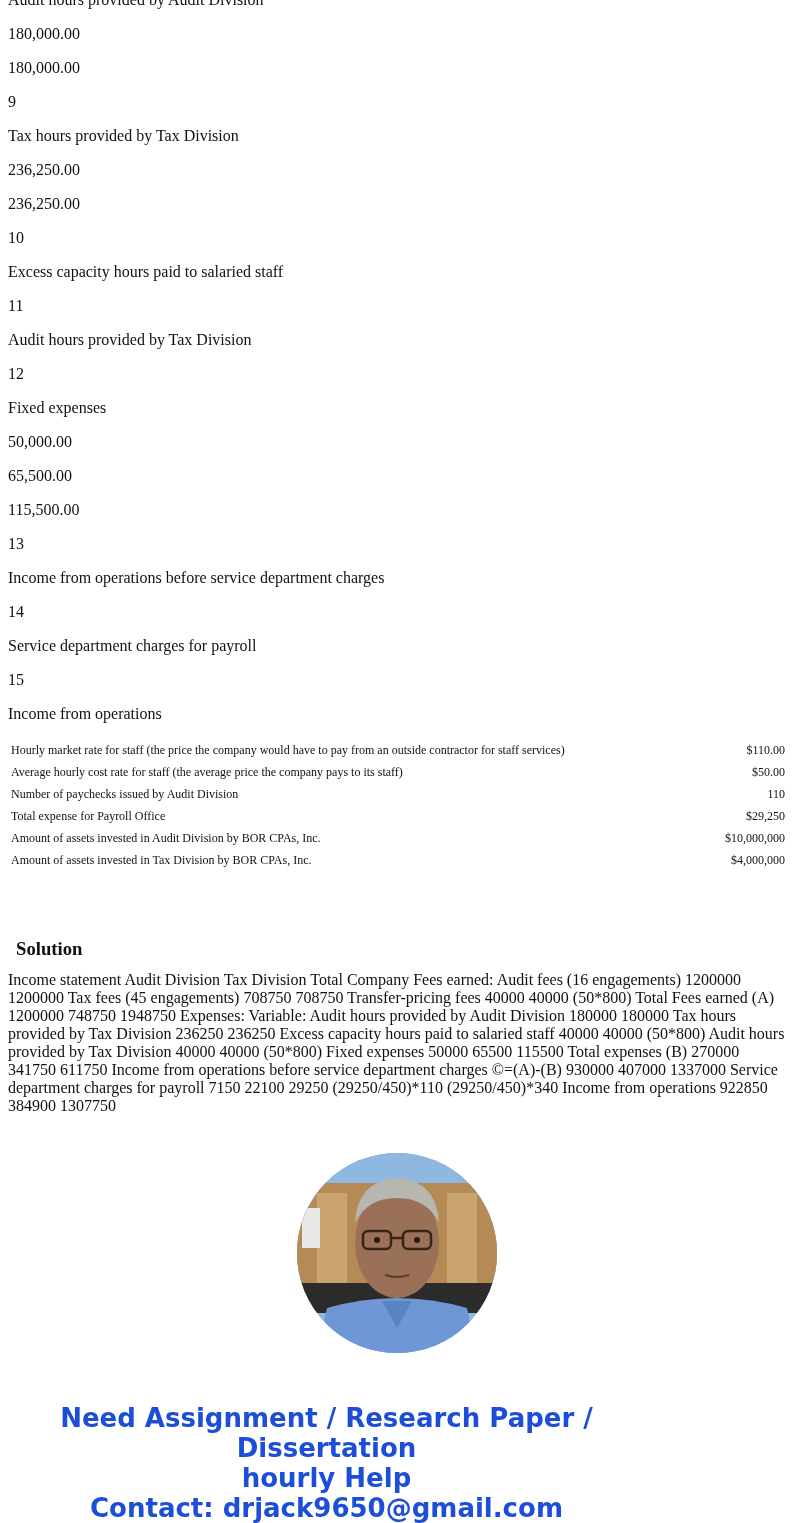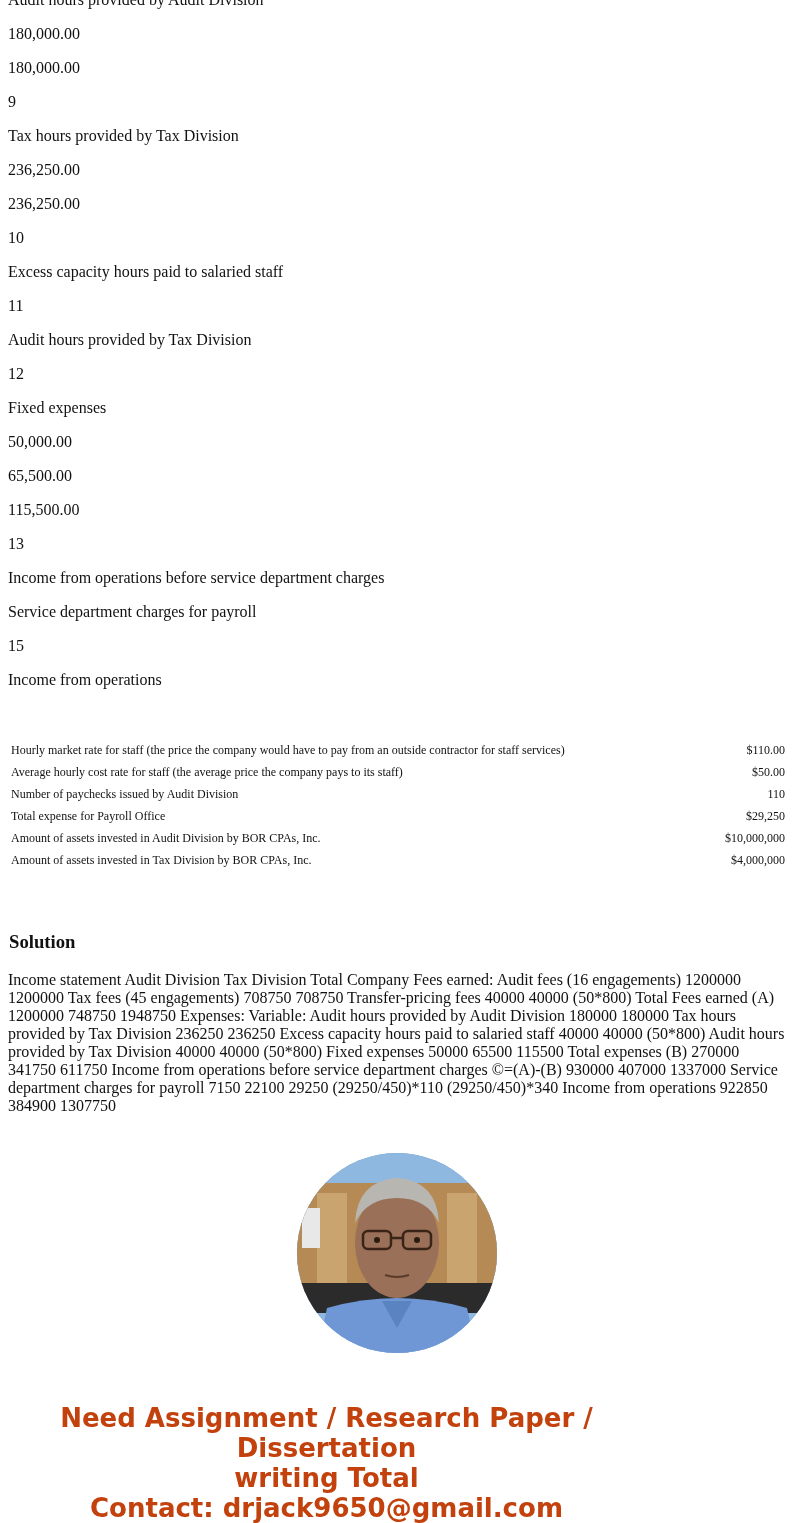"14" p.line { html: none -> <p>14</p> }
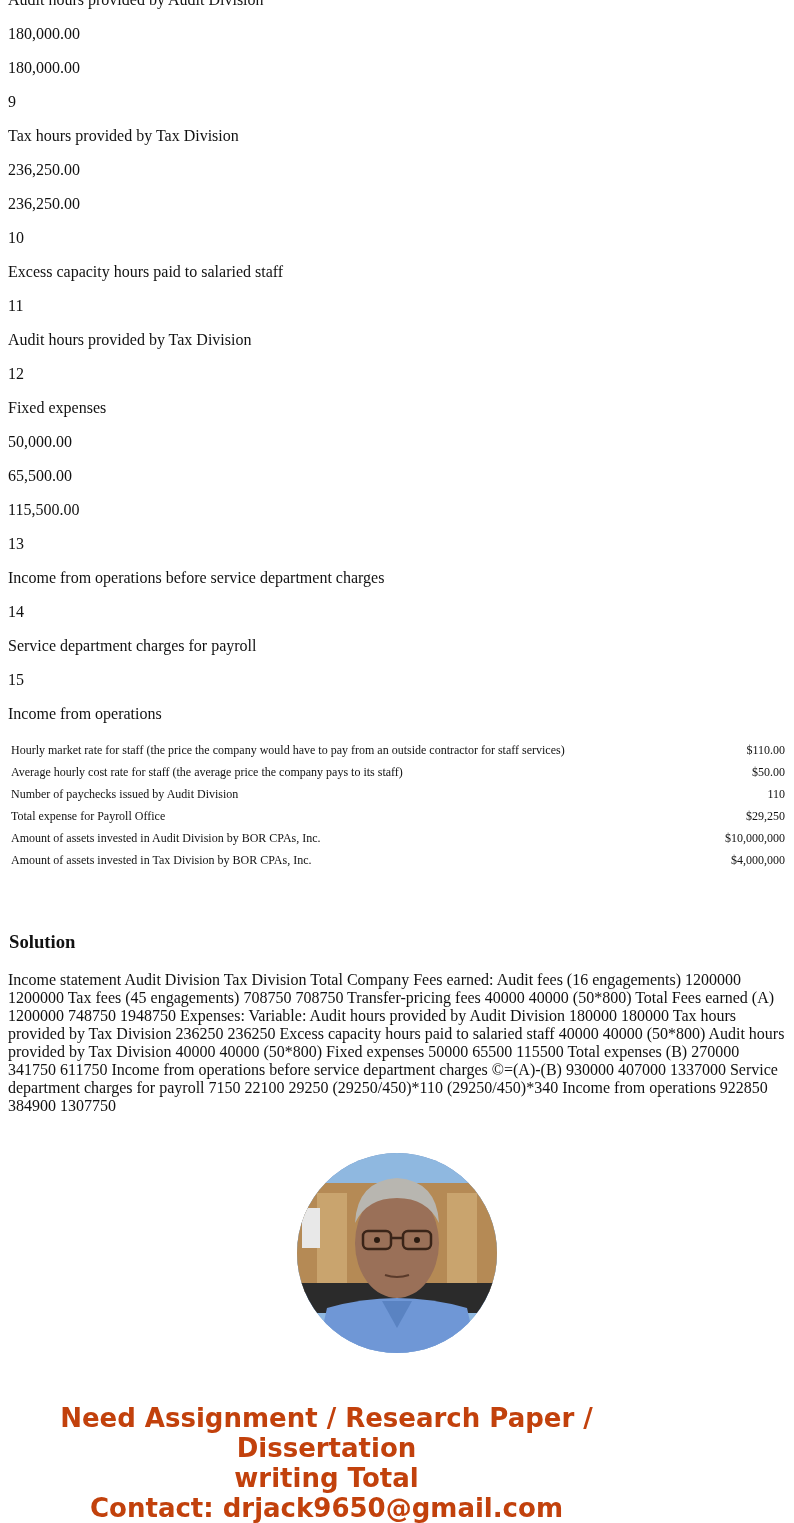"Solution" .solution-heading { margin: 1px -> 8px }
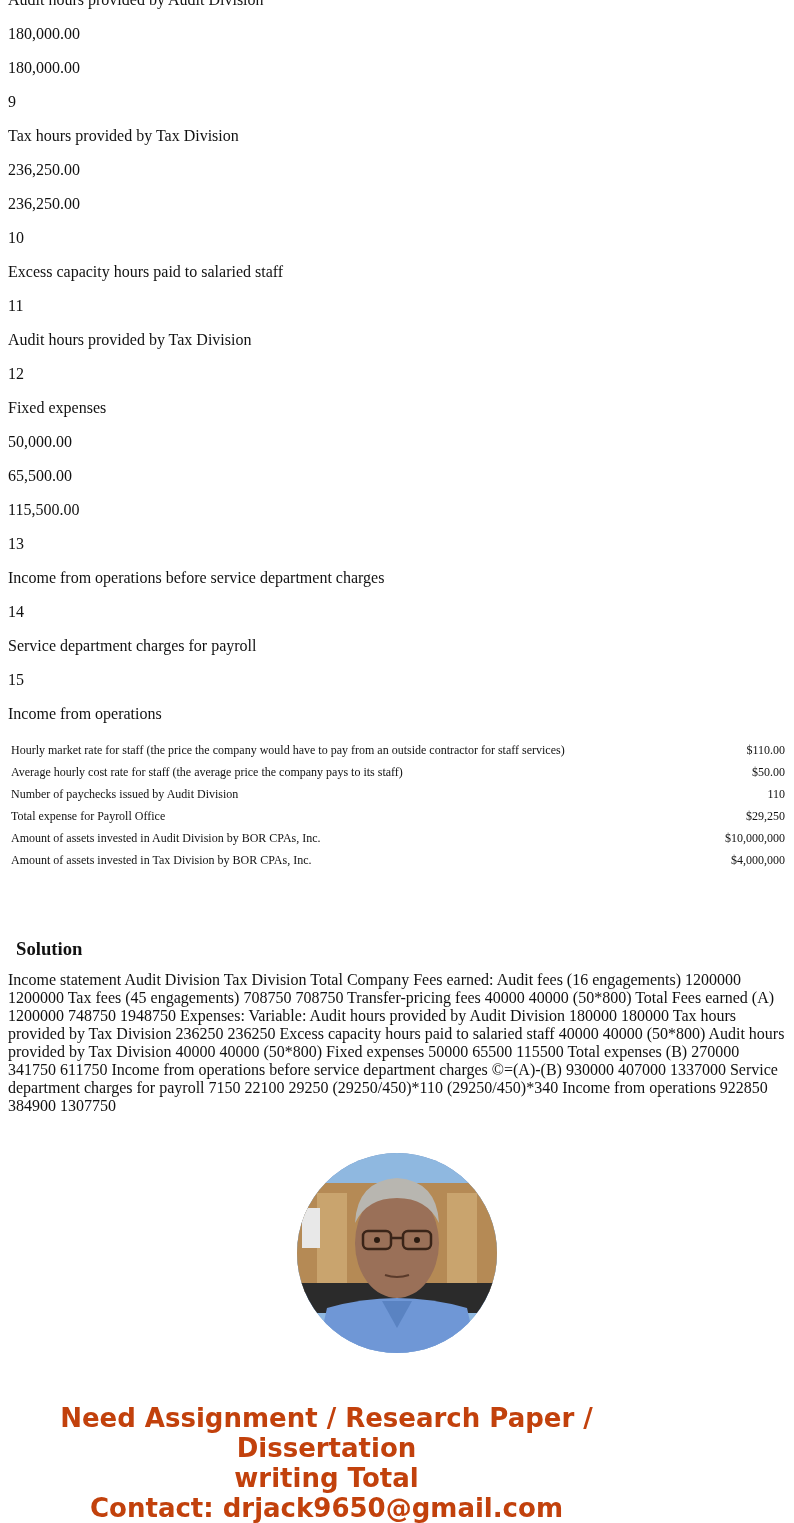"Need Assignment / Research Paper" .promo { color: #c2410c -> #1d4ed8 }
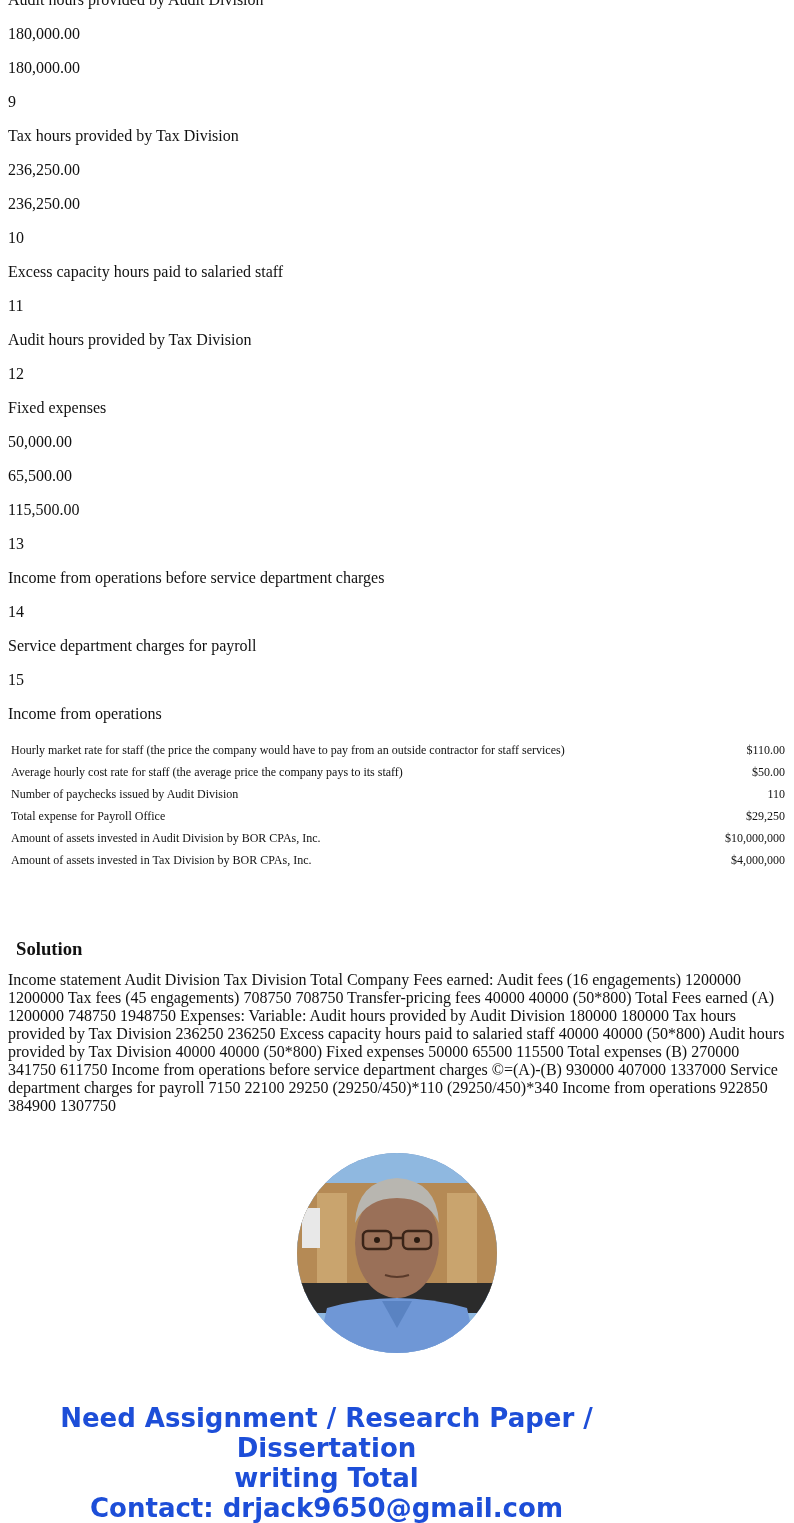"writing Total" span { text: writing Total -> hourly Help }
